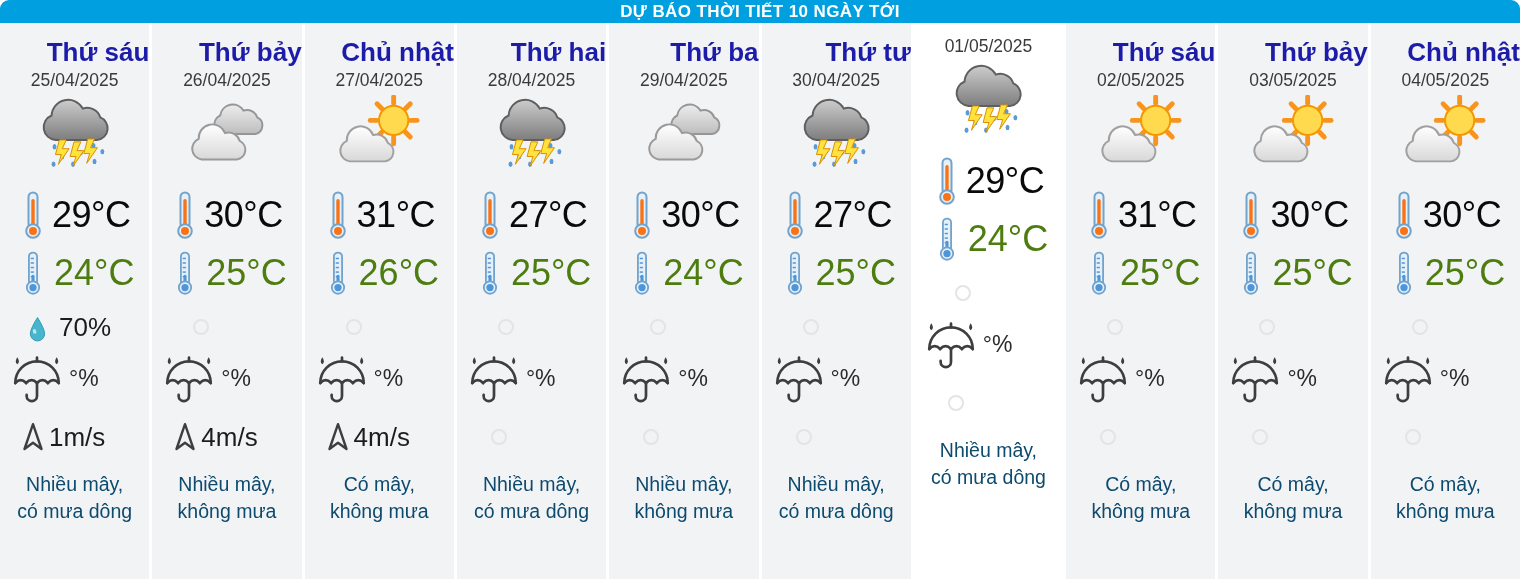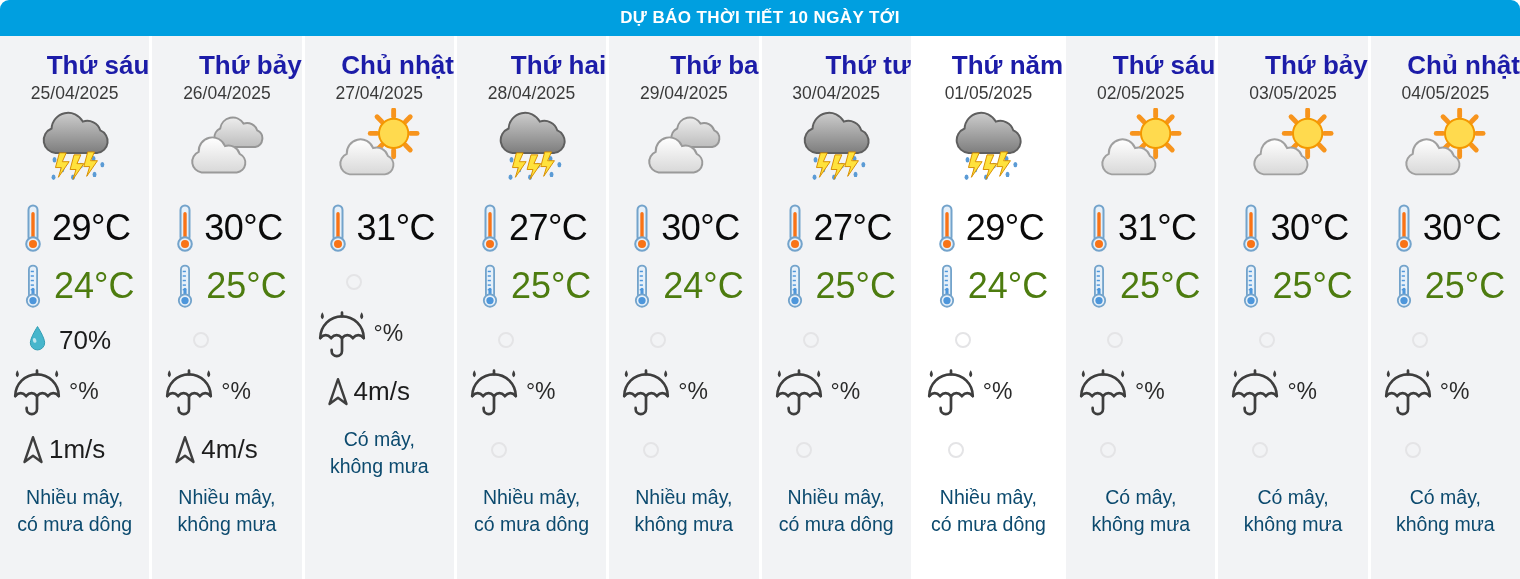"DỰ BÁO THỜI TIẾT 10" .header { height: 36px -> 23px }
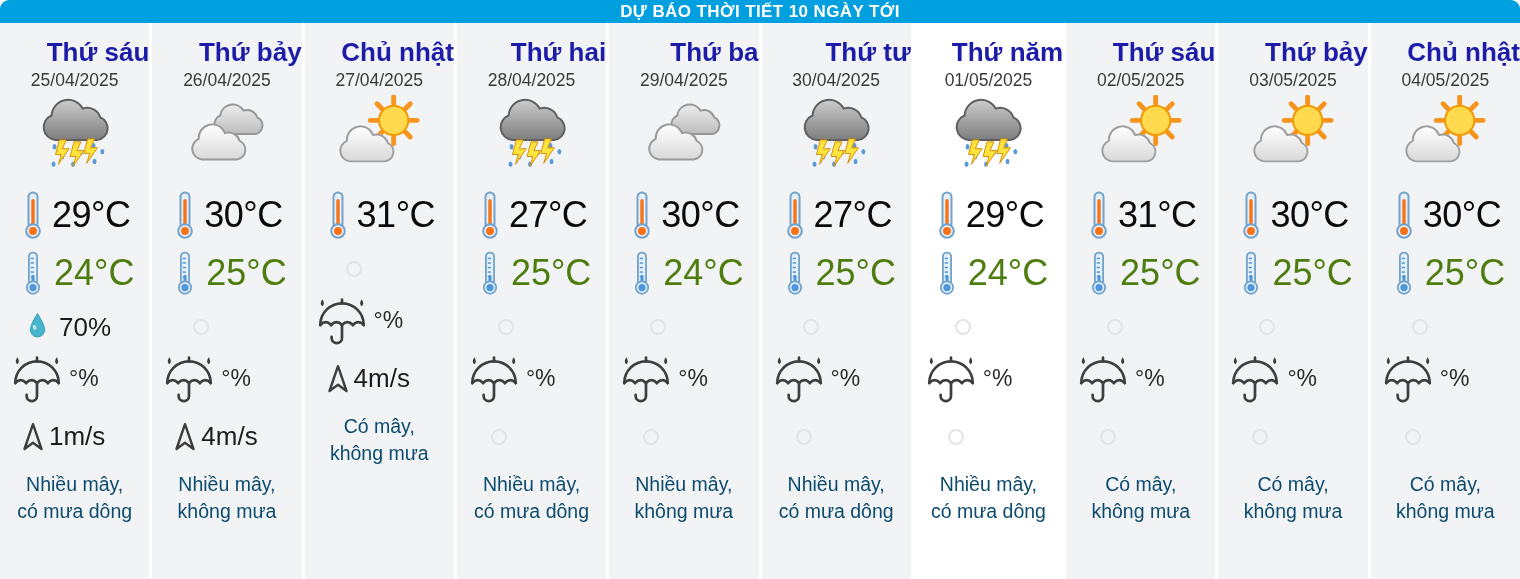"Thứ năm" div.day-name { html: <div>Thứ năm</div> -> none }
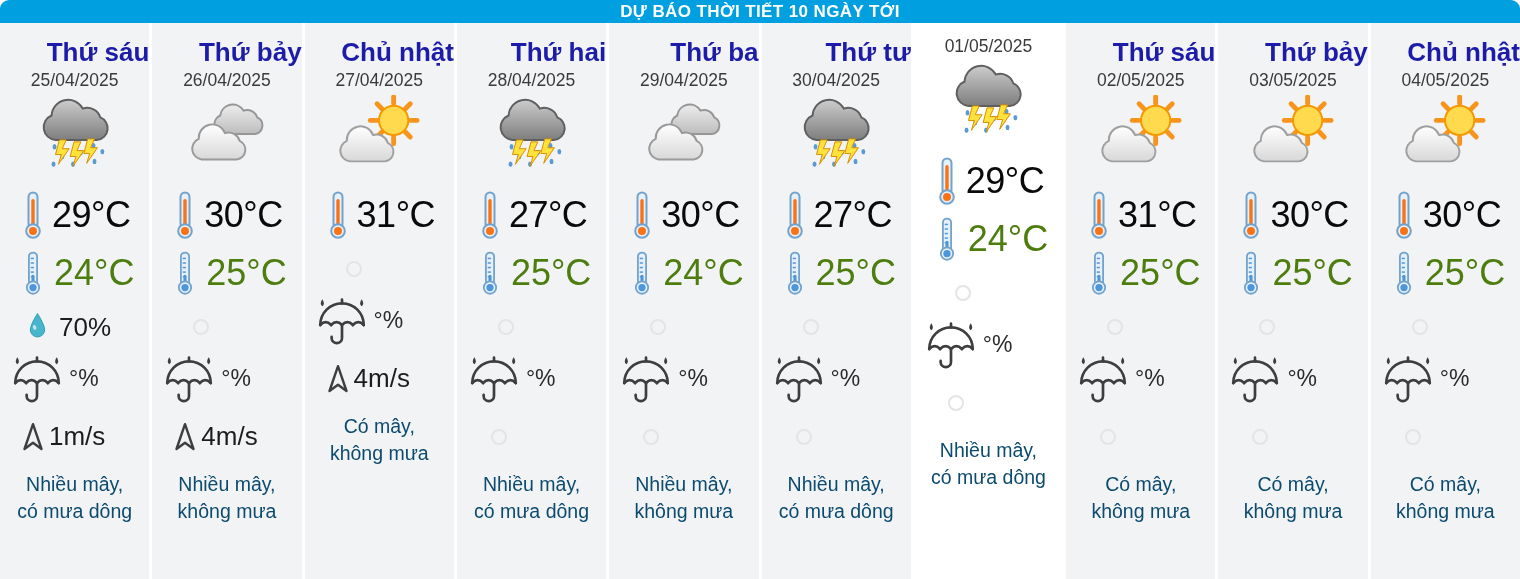"26°C" div.row { html: none -> <div> <svg> <use></use> </svg> <span>26°C</span> </div> }
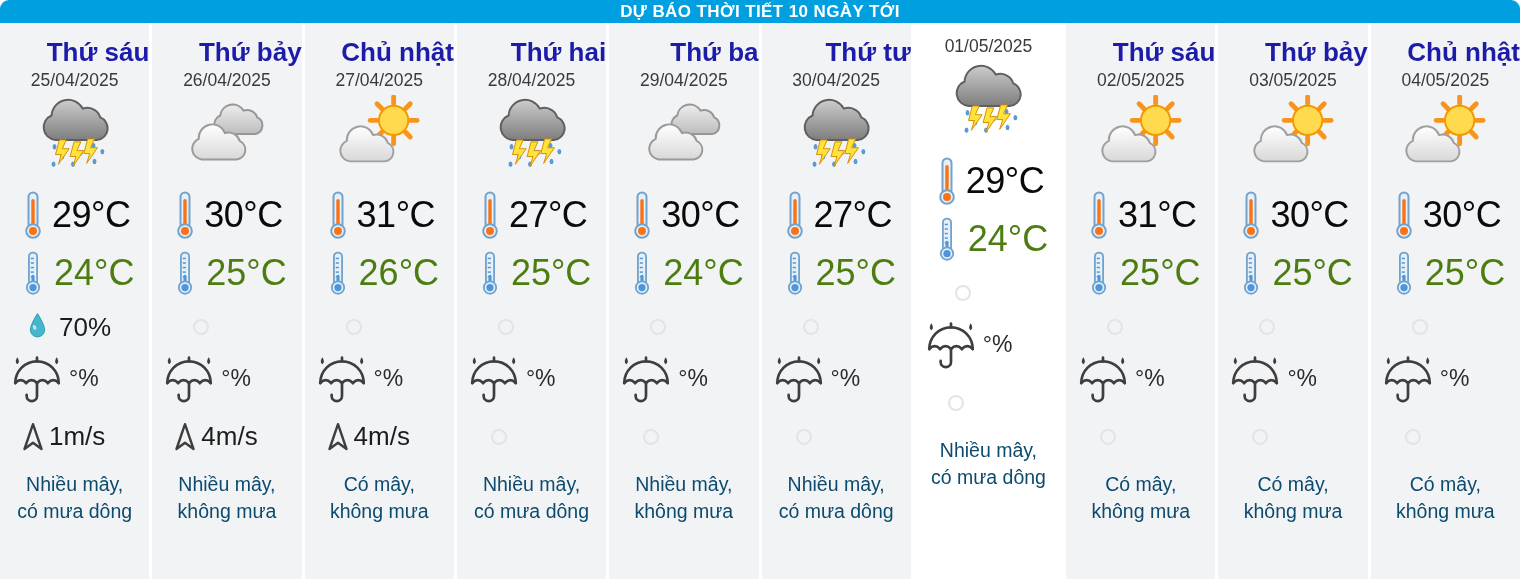"70%" .row .content { align-items: flex-start -> flex-end }
